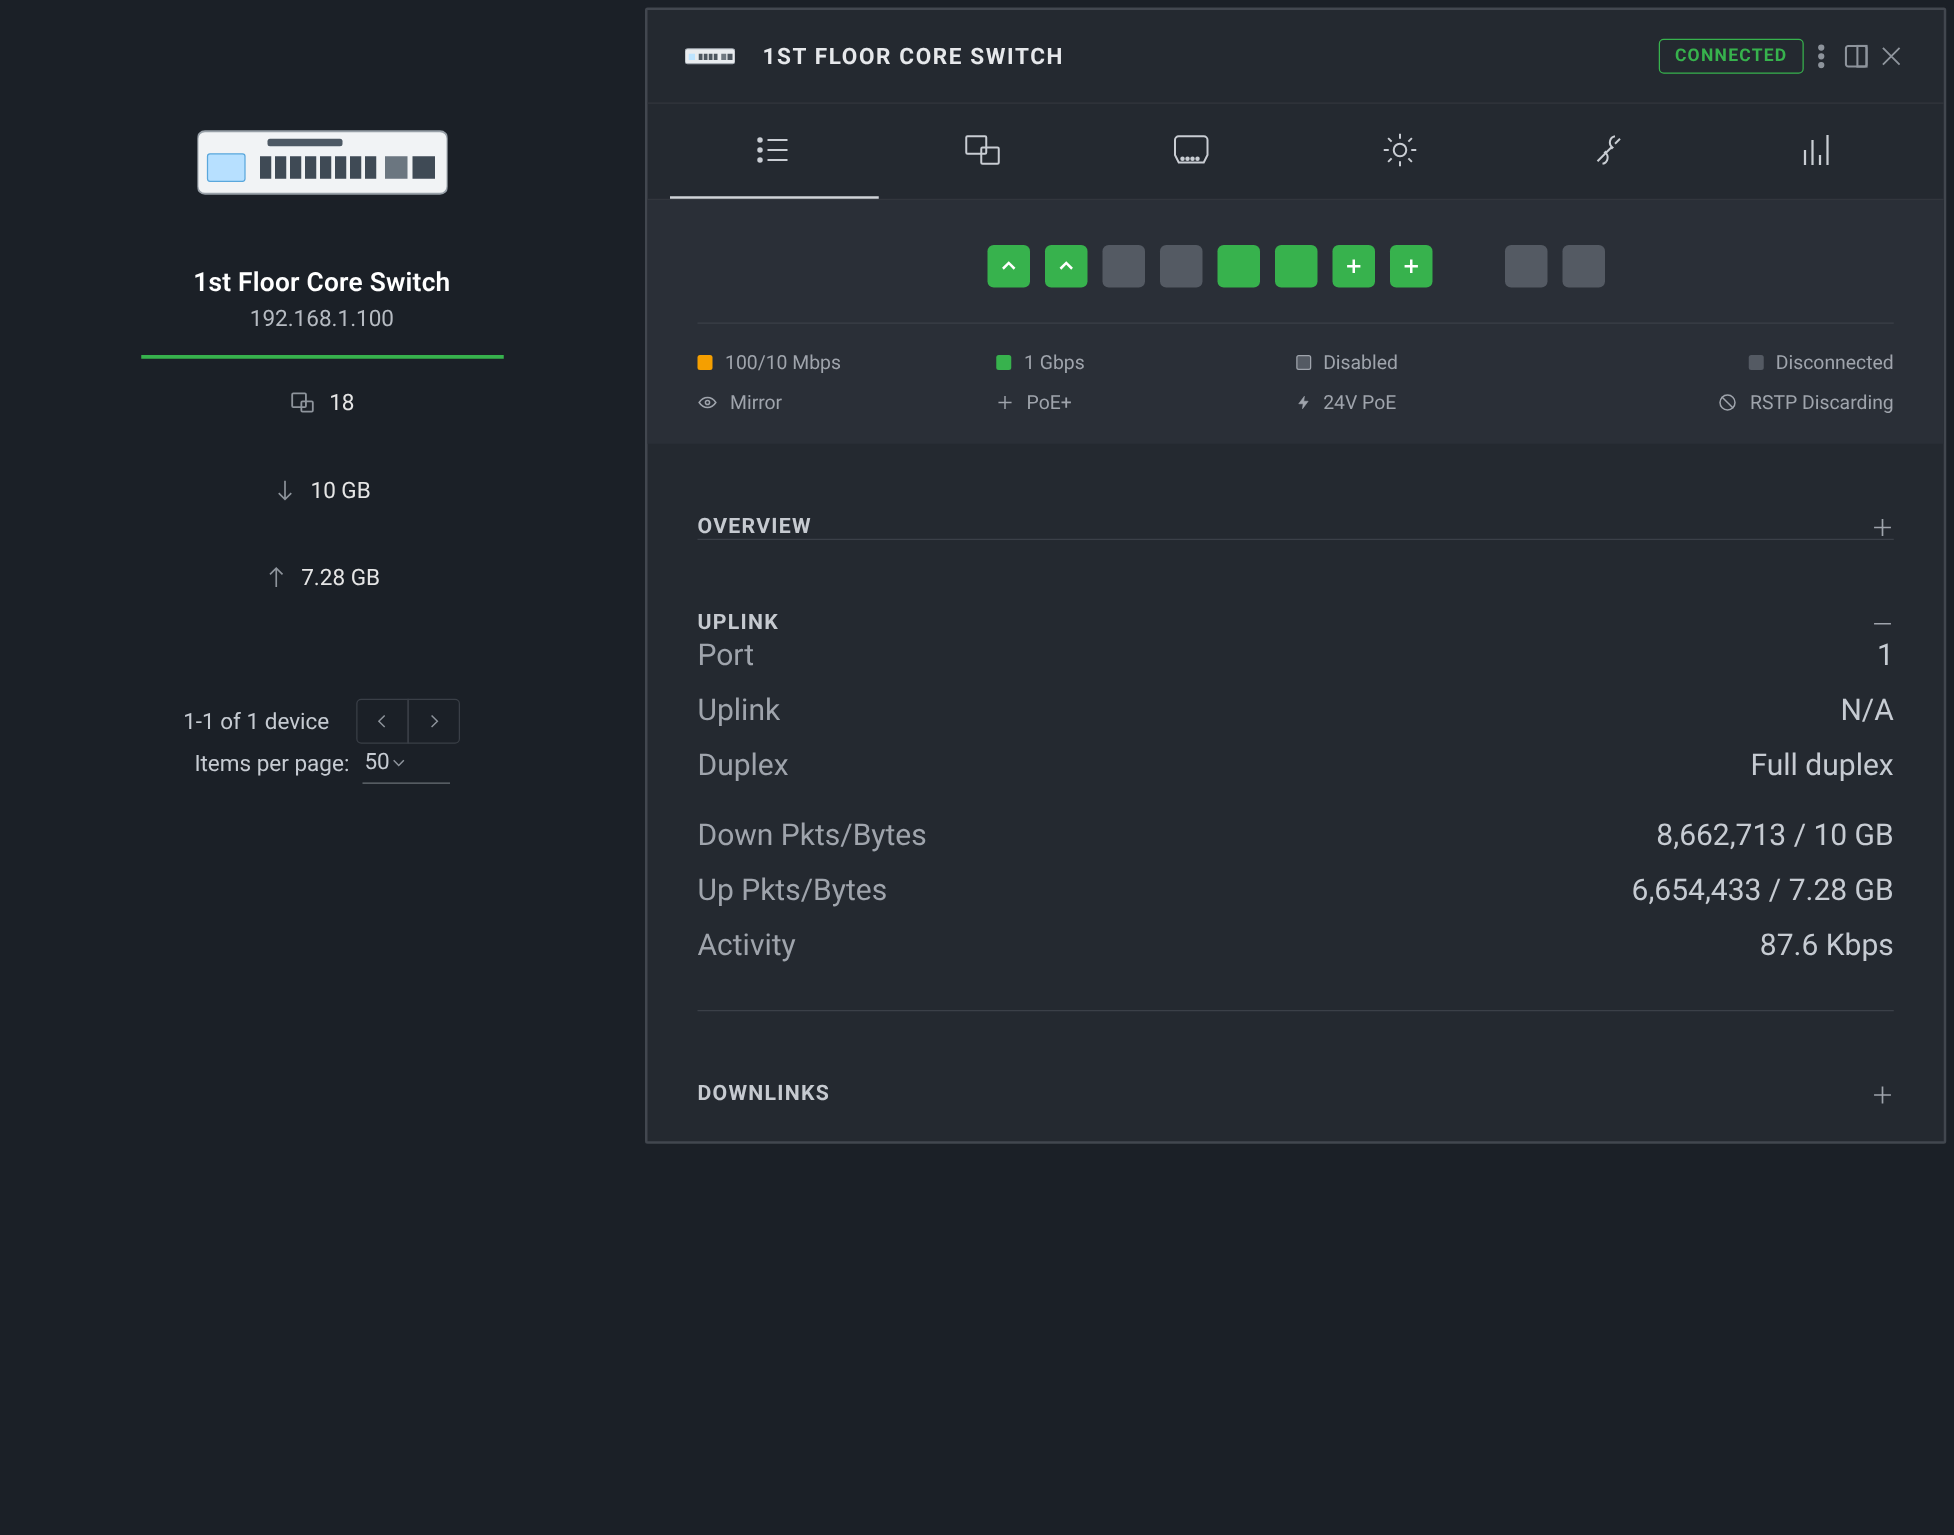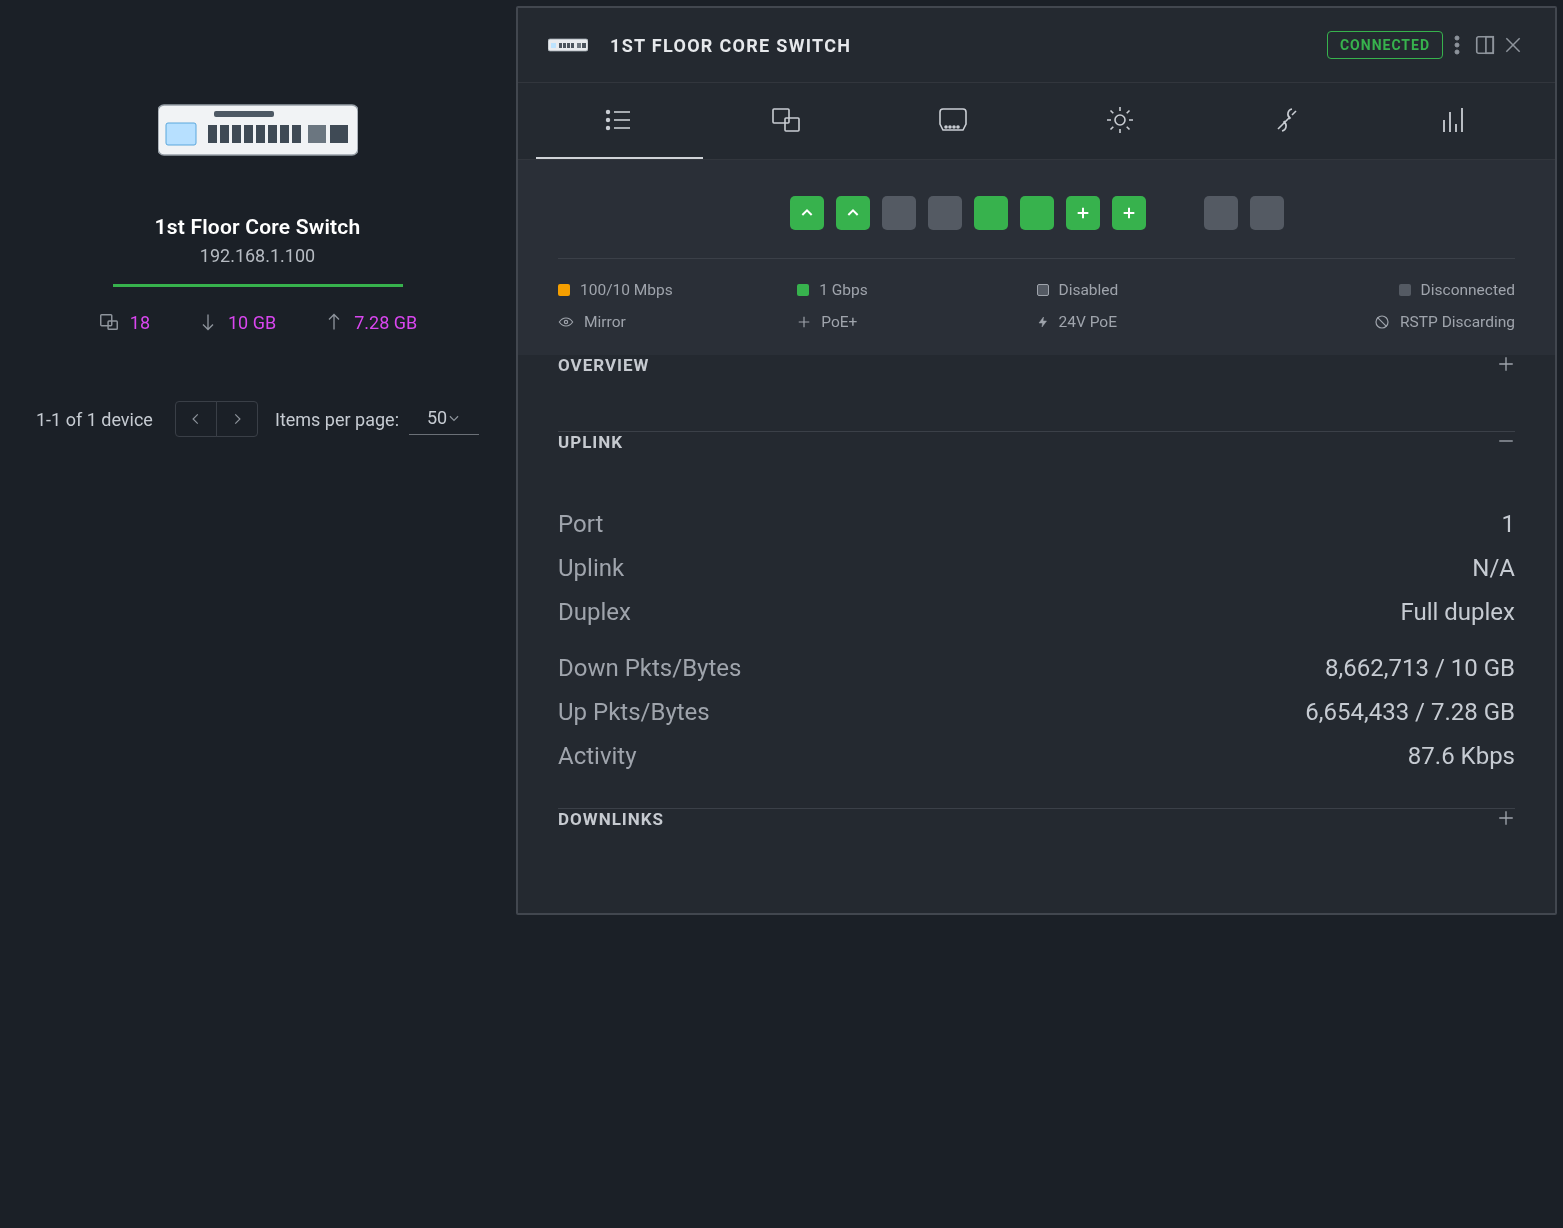"18" .device-stats { color: #d946ef -> #e5e5e5; flex-direction: row -> column }
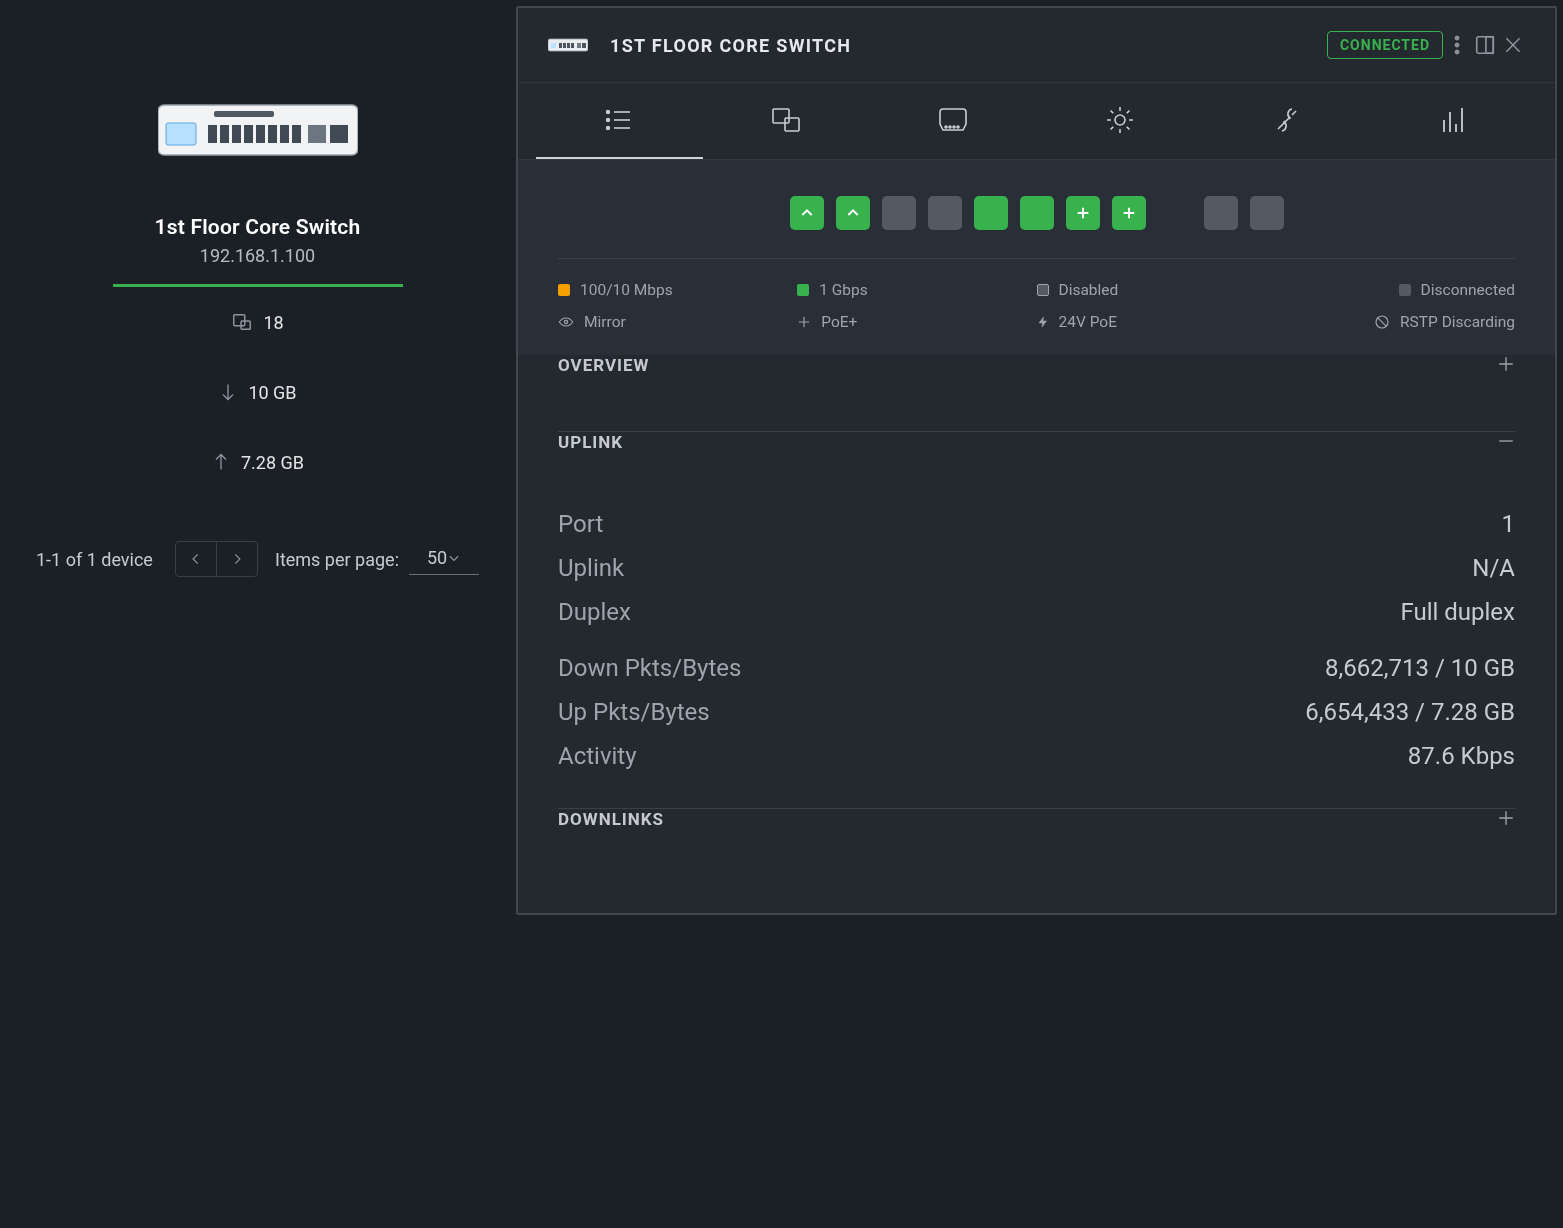"OVERVIEW" .section-header { align-items: flex-start -> flex-end }
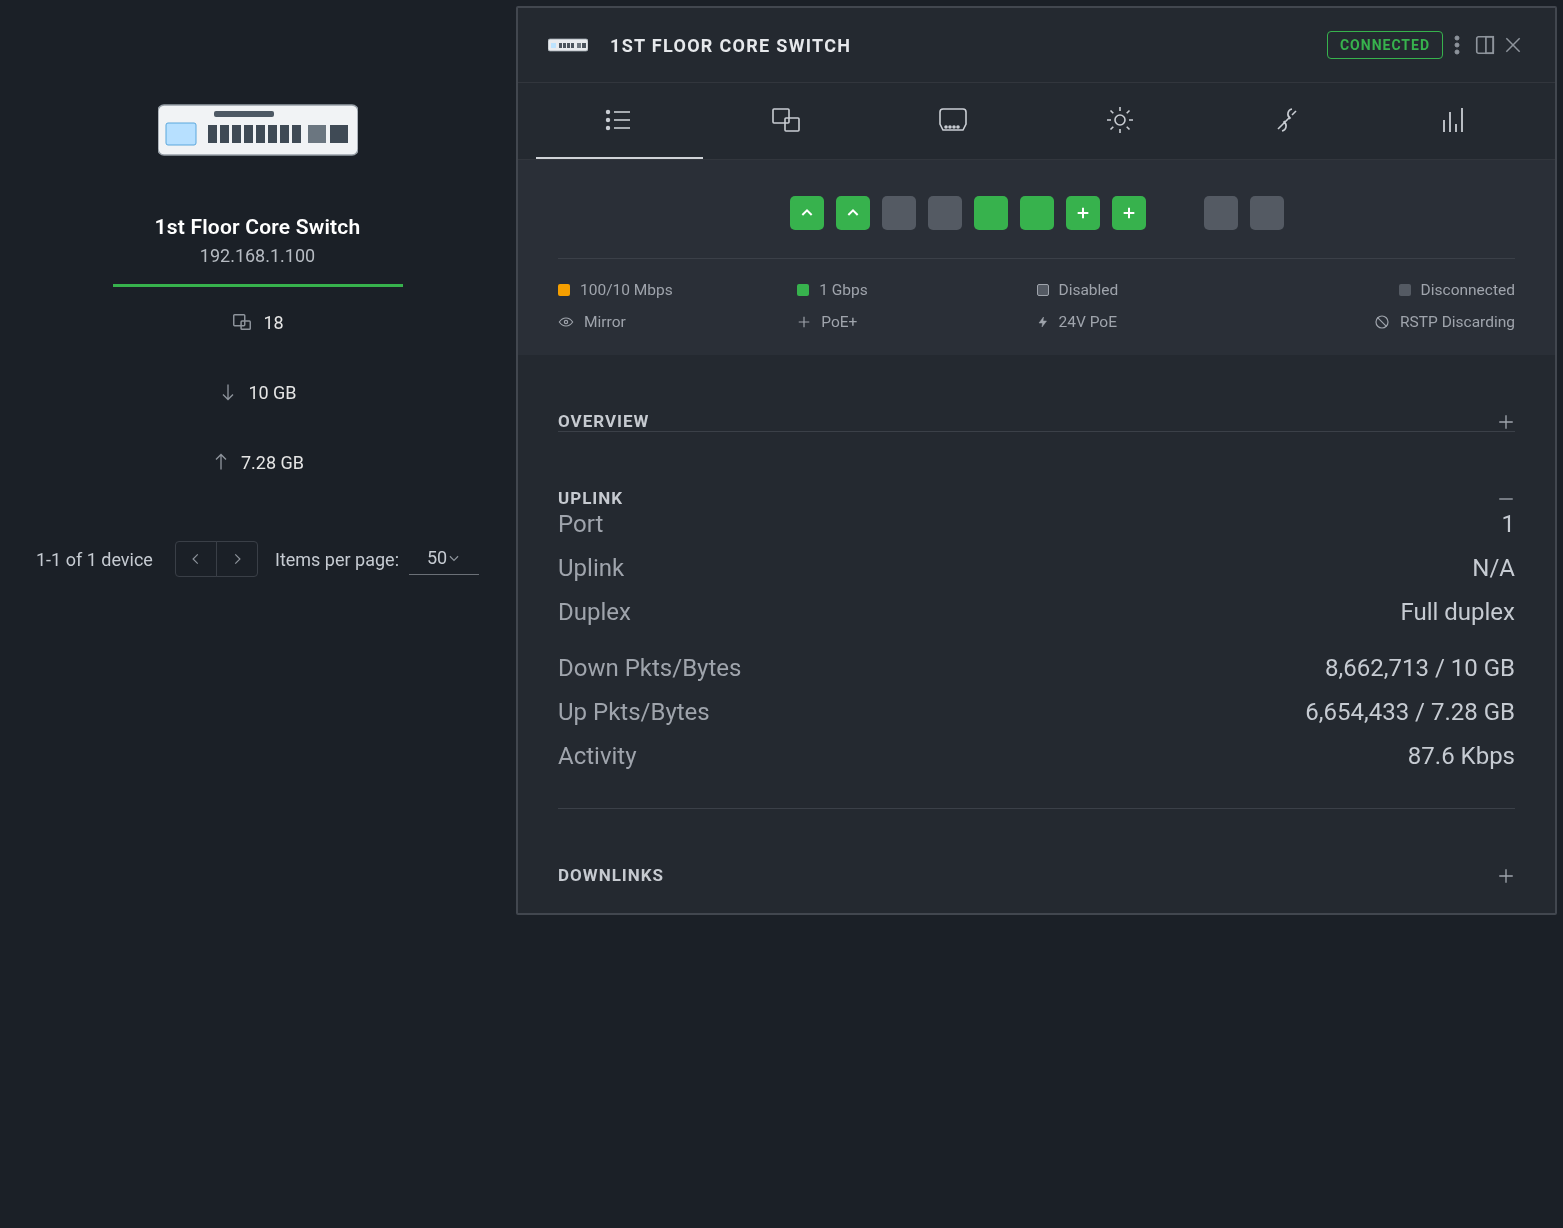"1-1 of 1 device" .pagination-row { flex-direction: none -> column; margin-top: 68px -> 86px }
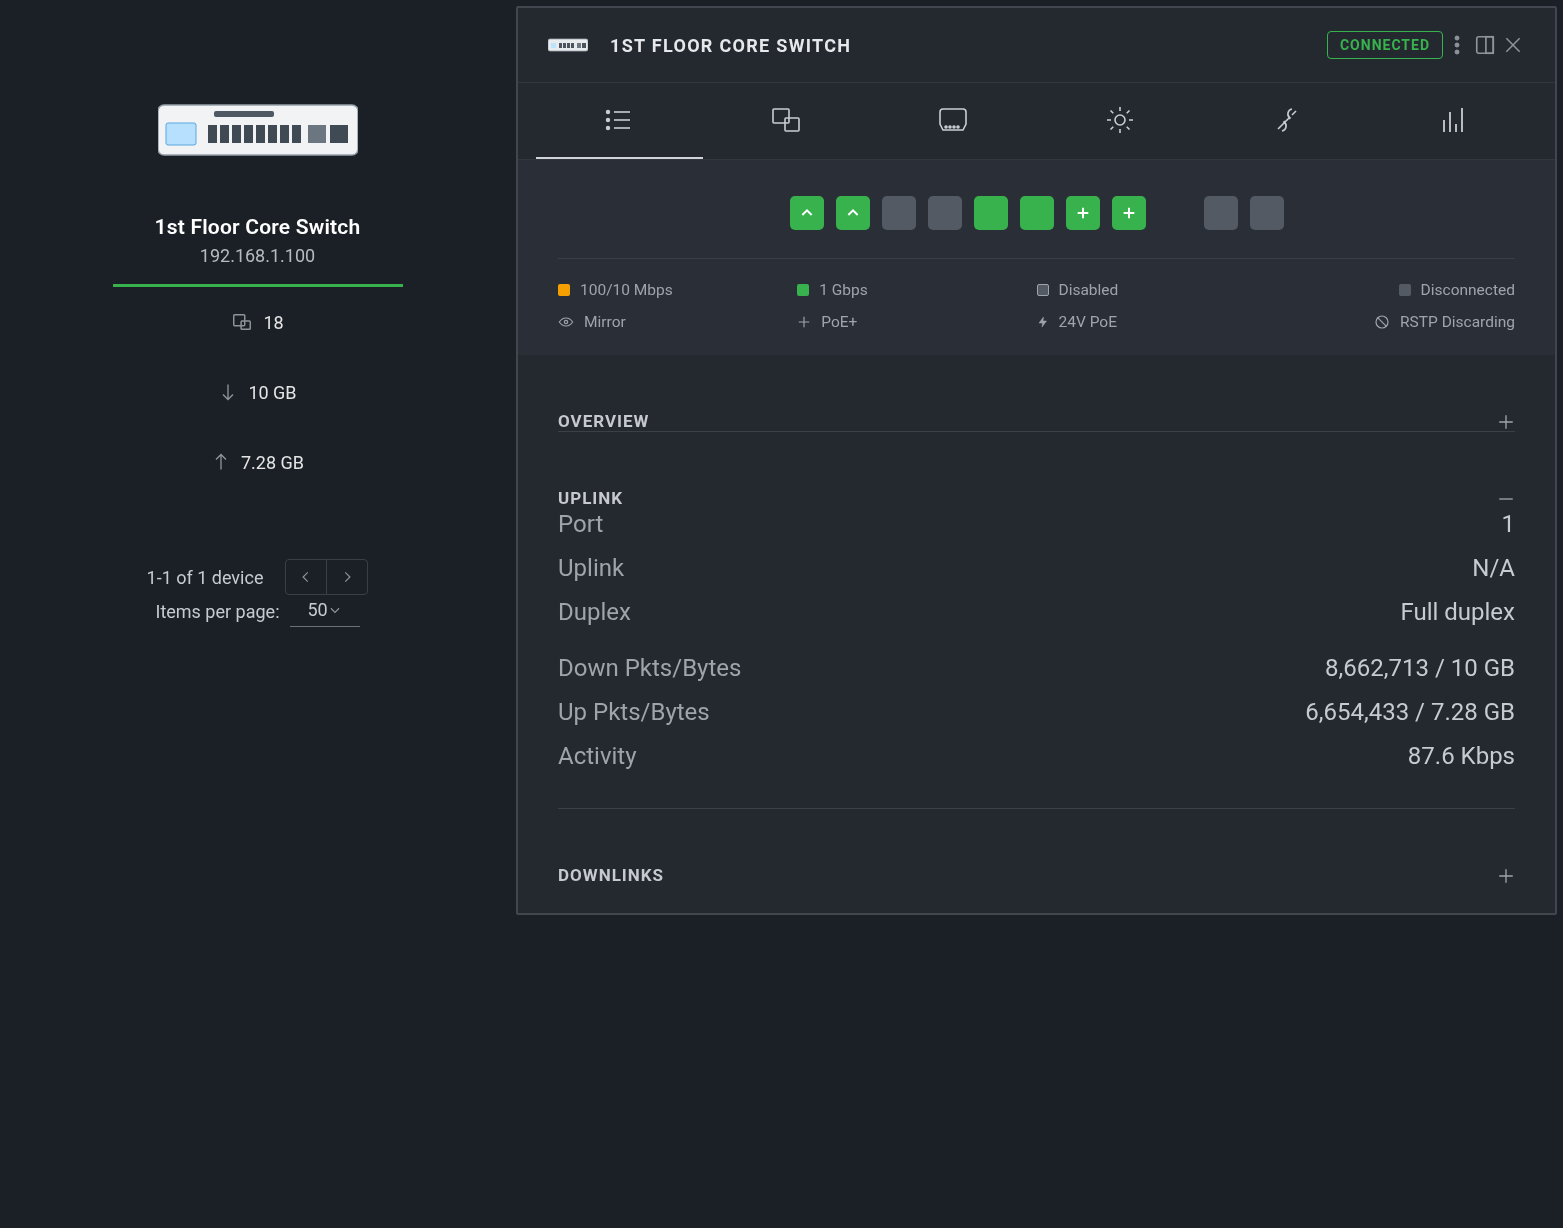"50" .ipp-select { justify-content: center -> flex-start }
